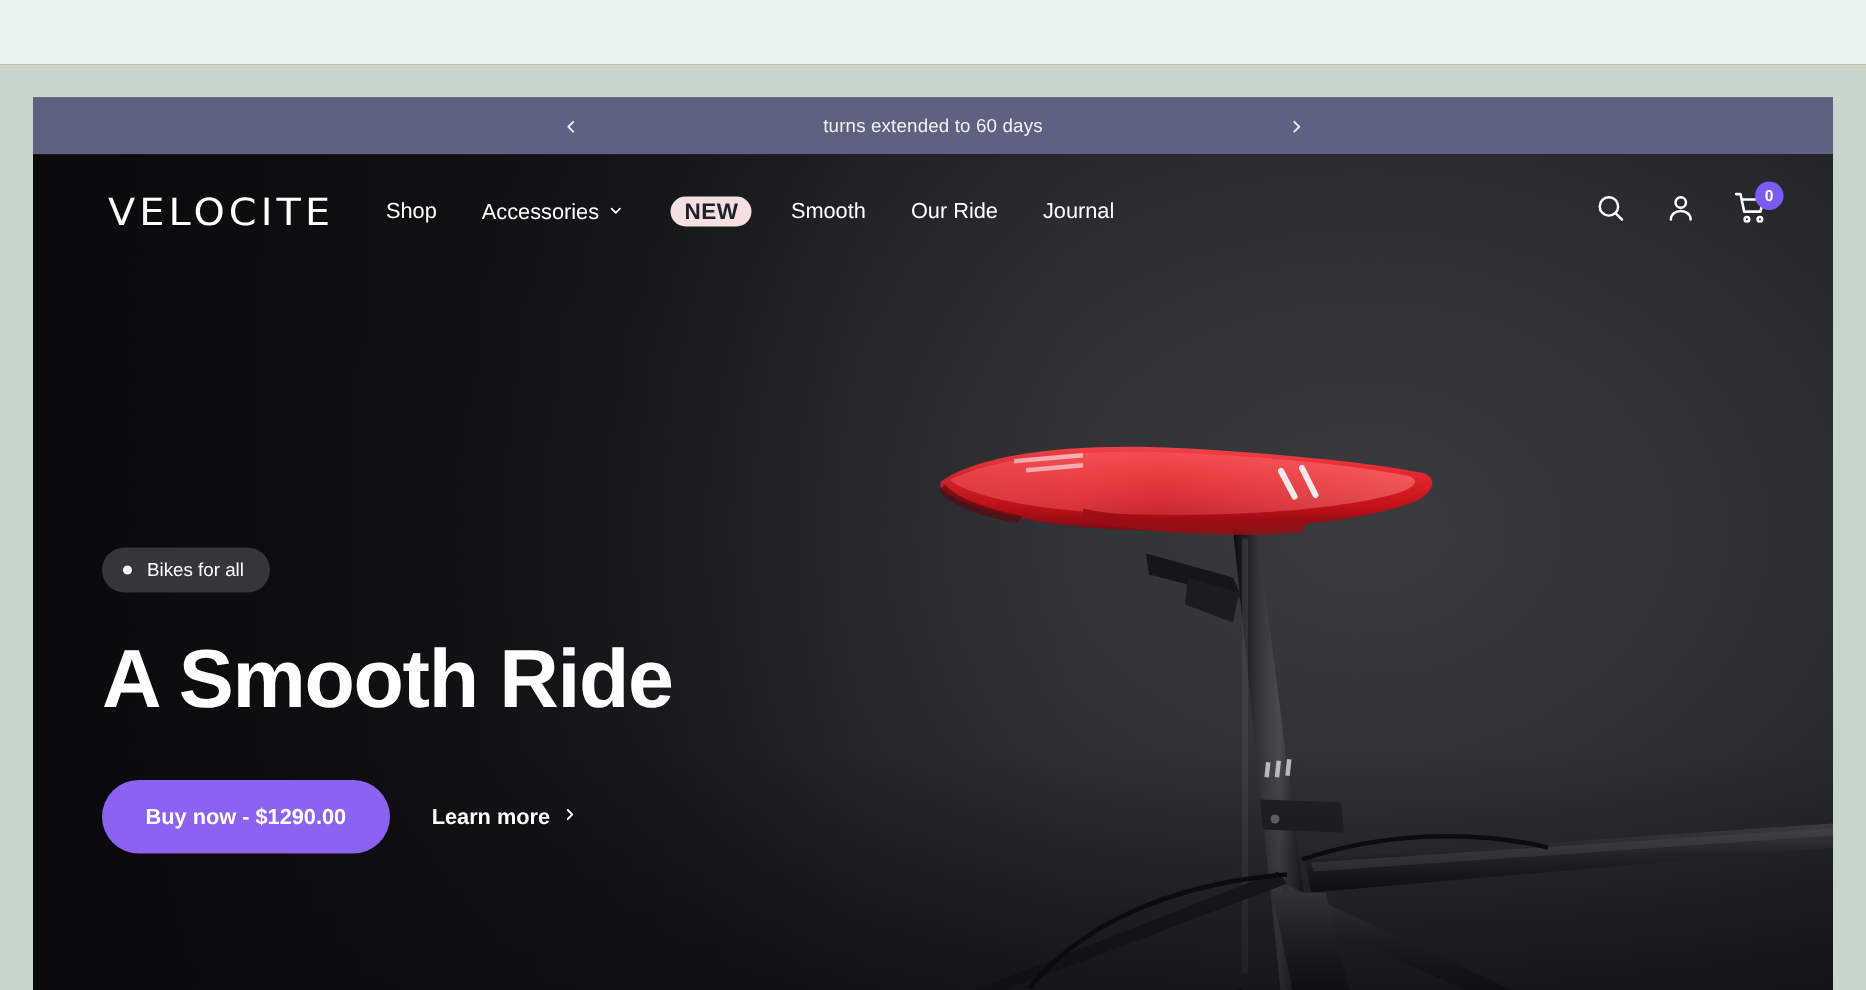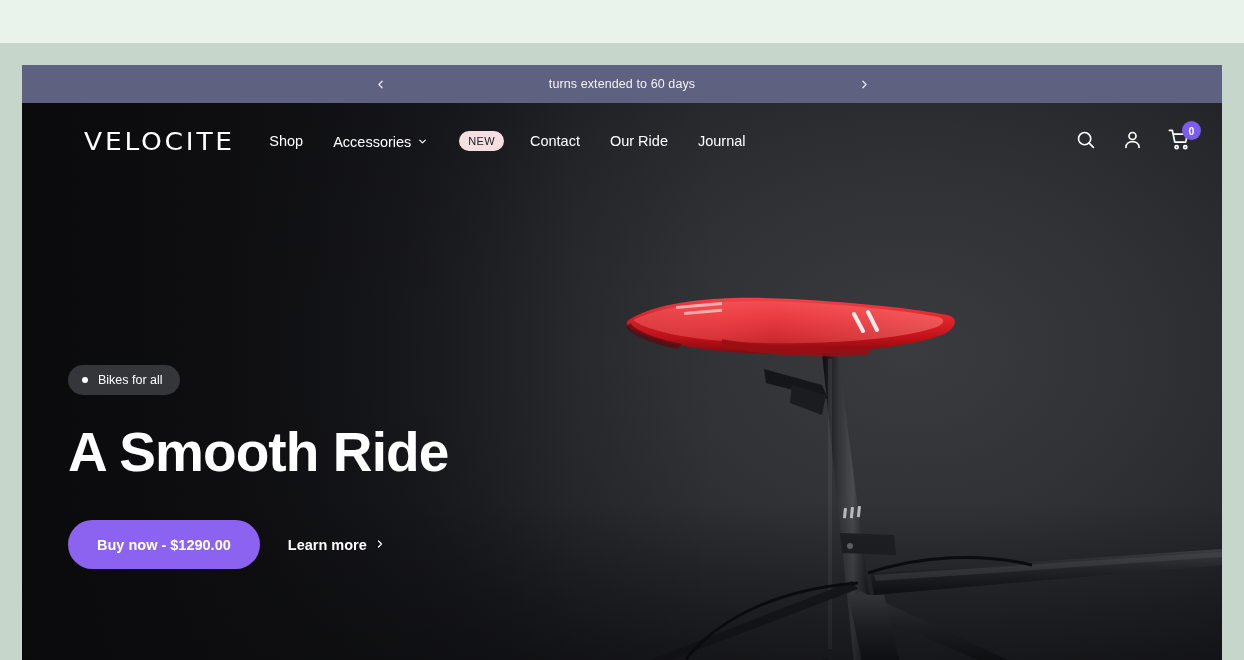"VELOCITE" .header { left: 16px -> 4px }
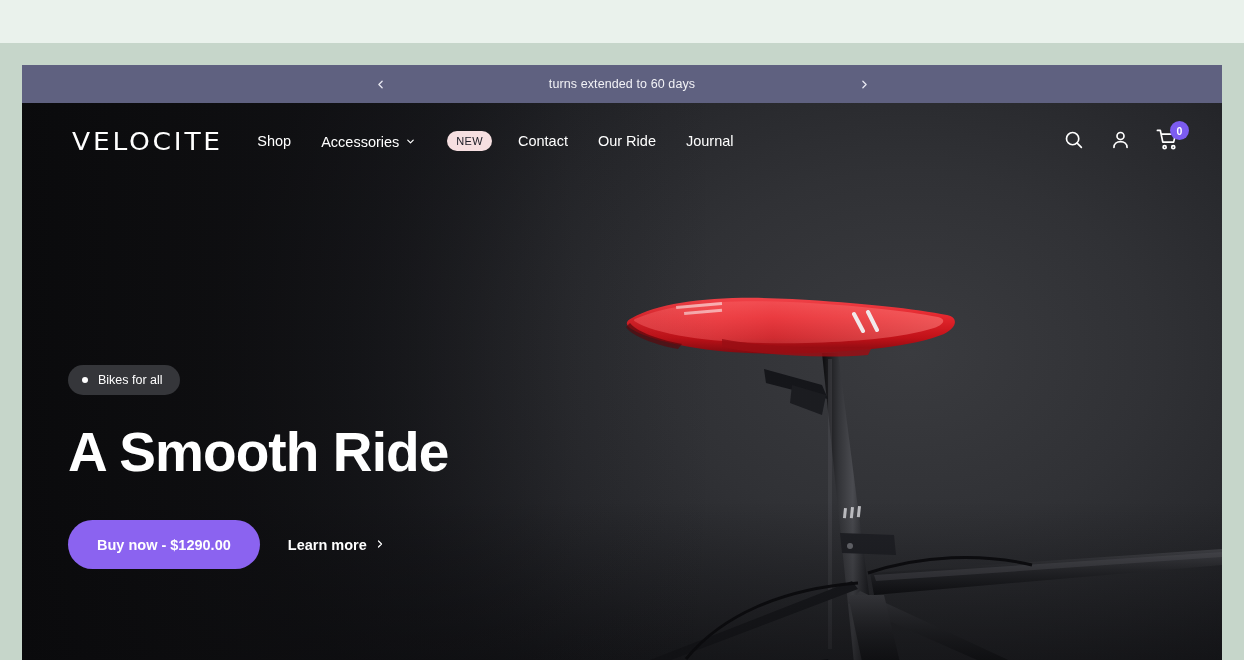"NEW" .badge-new { font-size: 11px -> 15px; font-weight: 400 -> 700 }
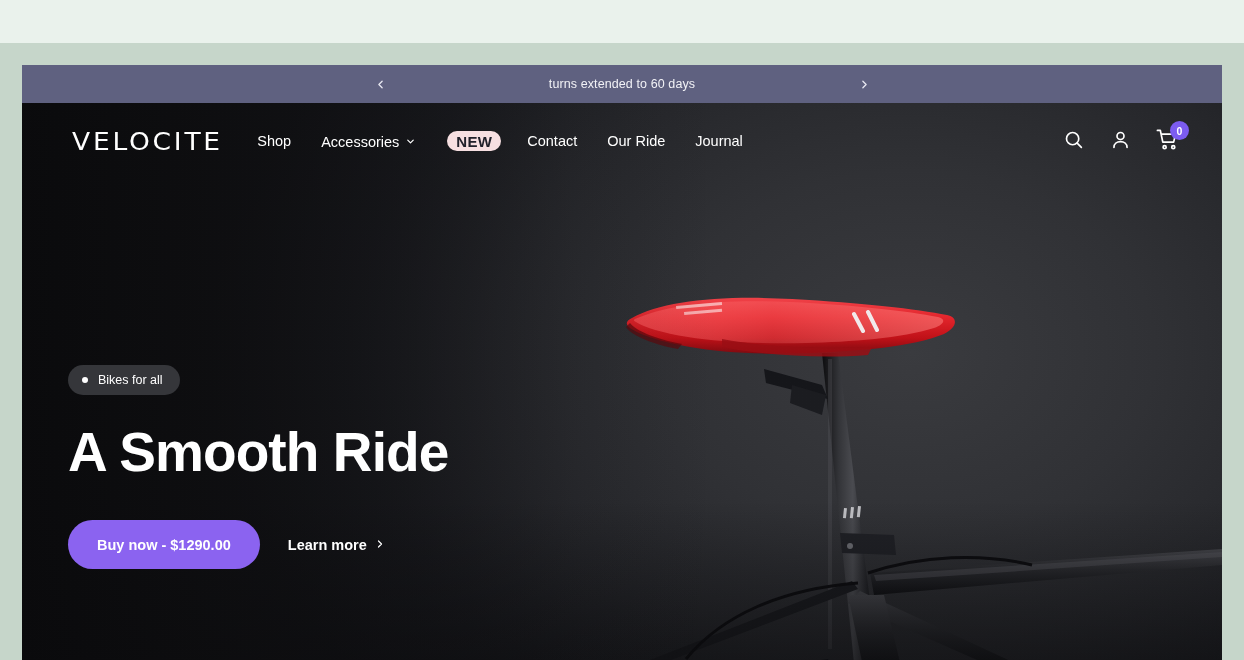"Contact" span { text: Contact -> Smooth }
